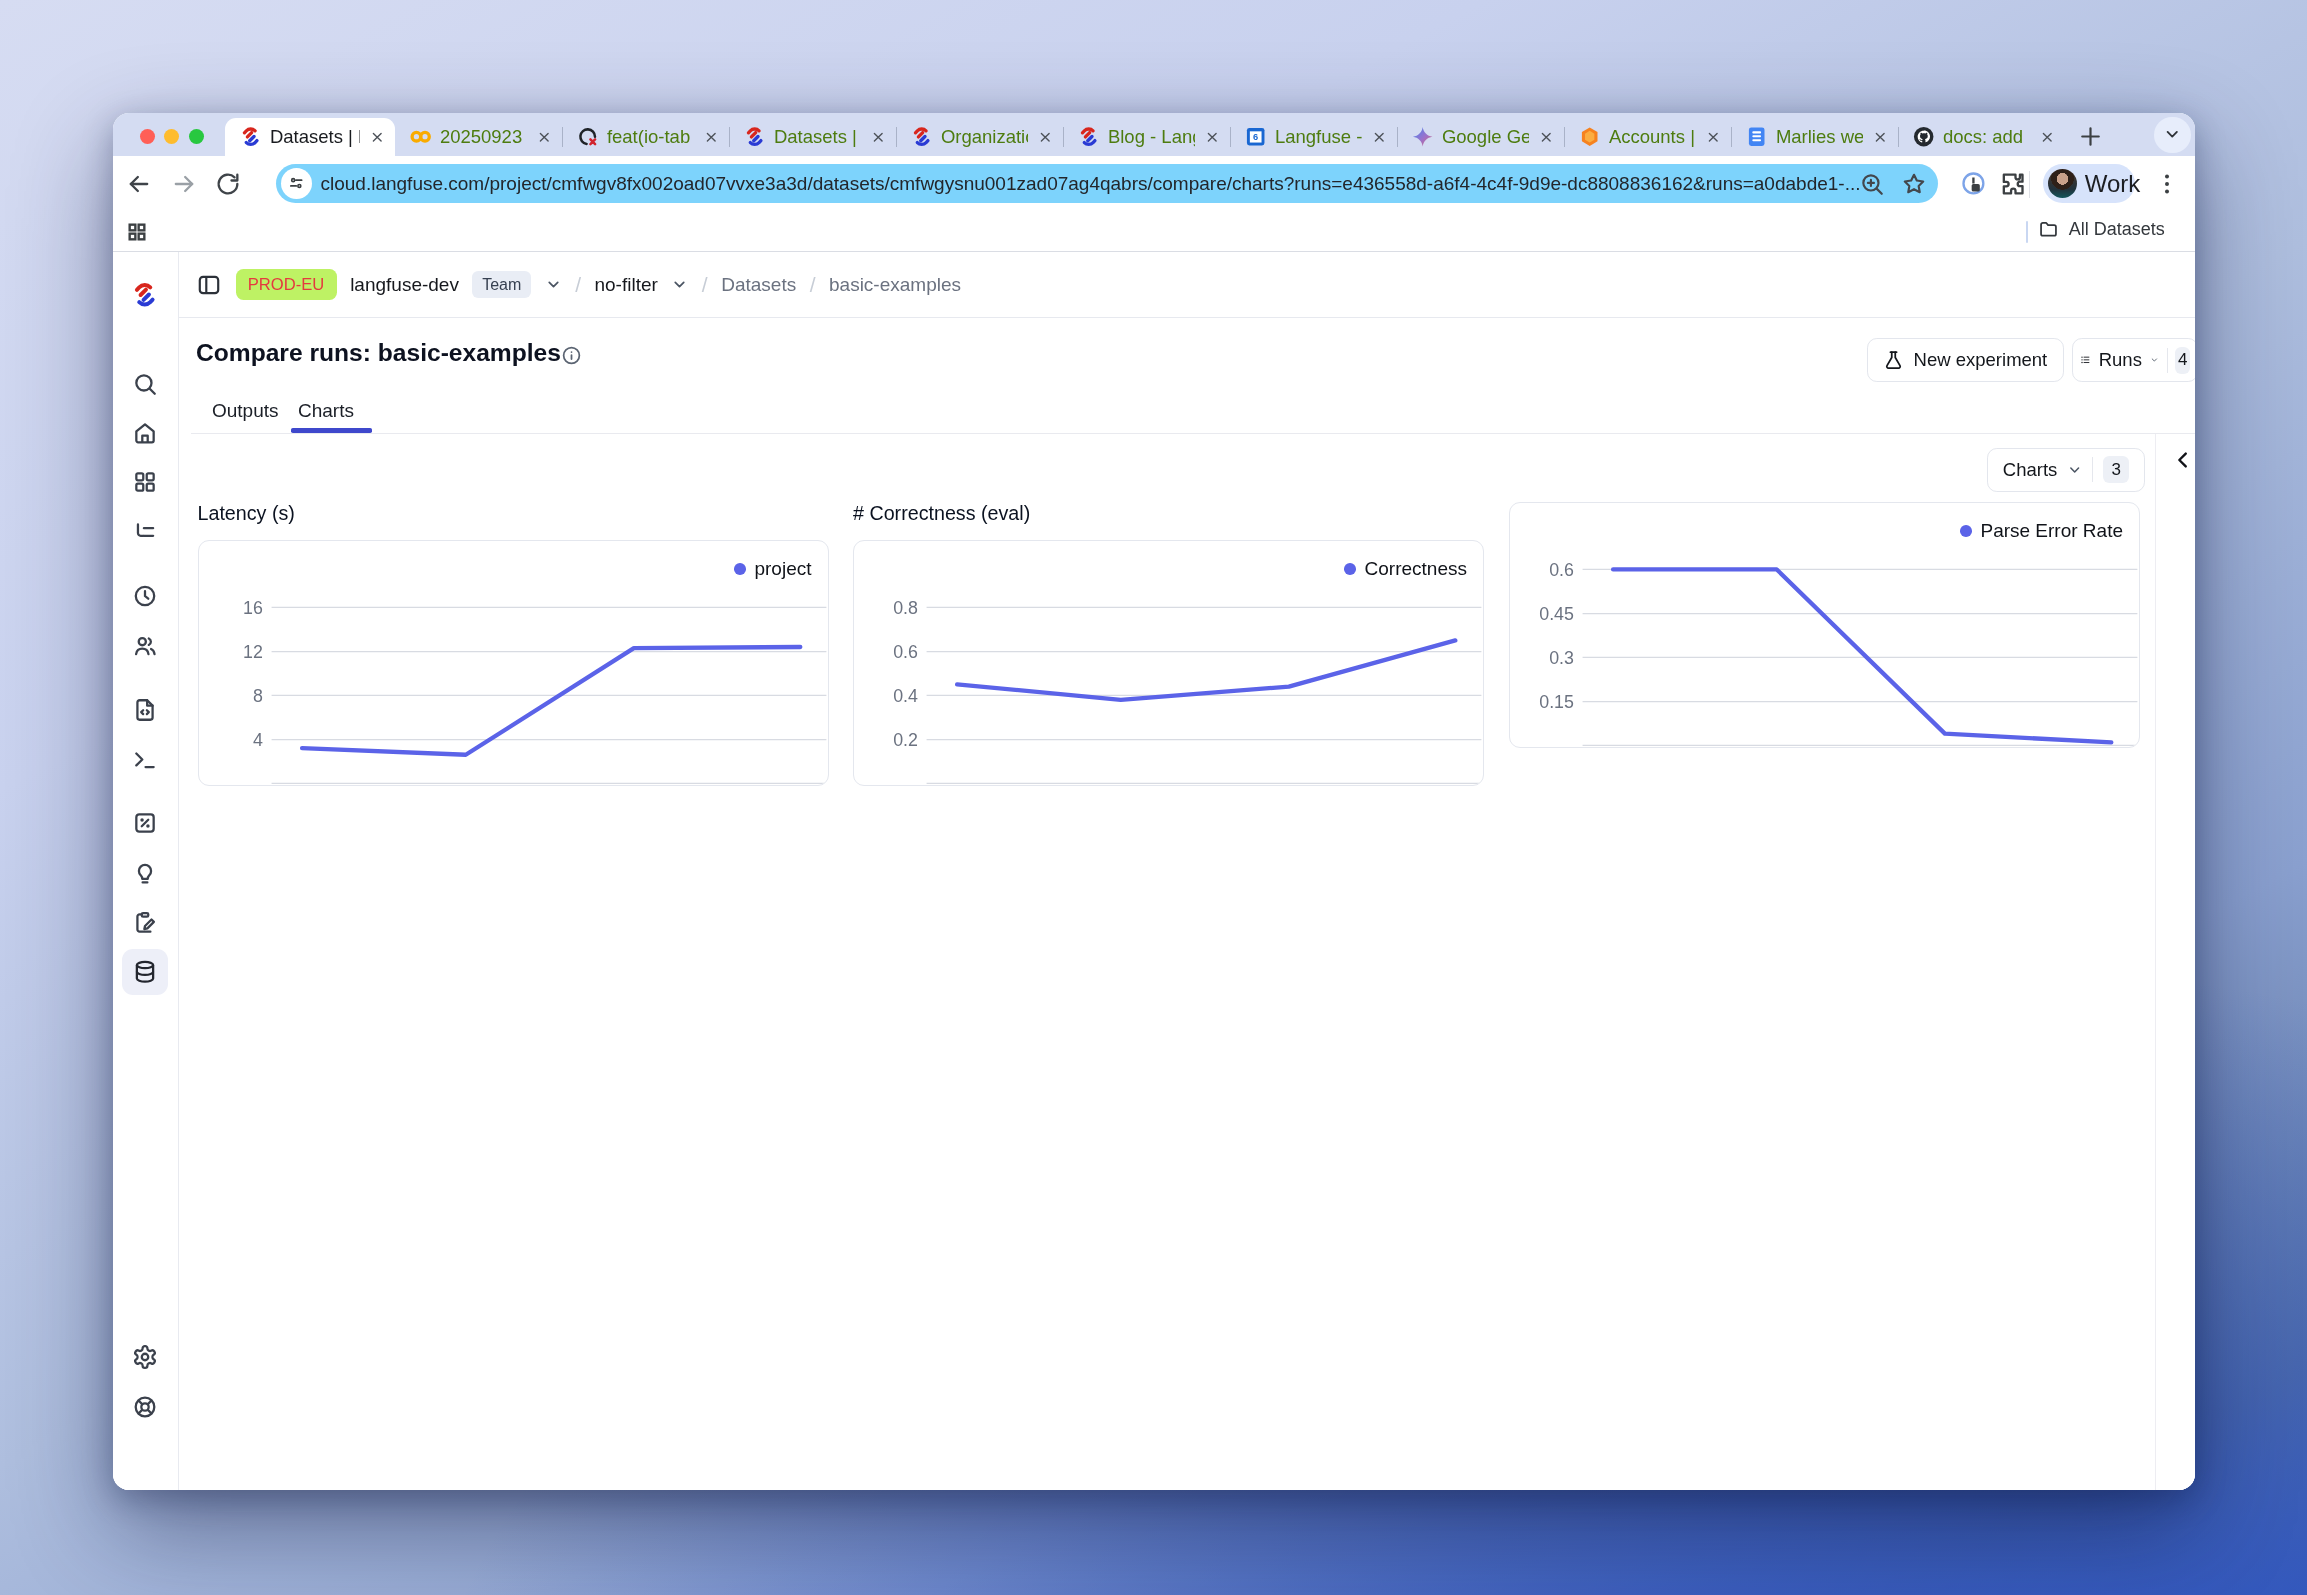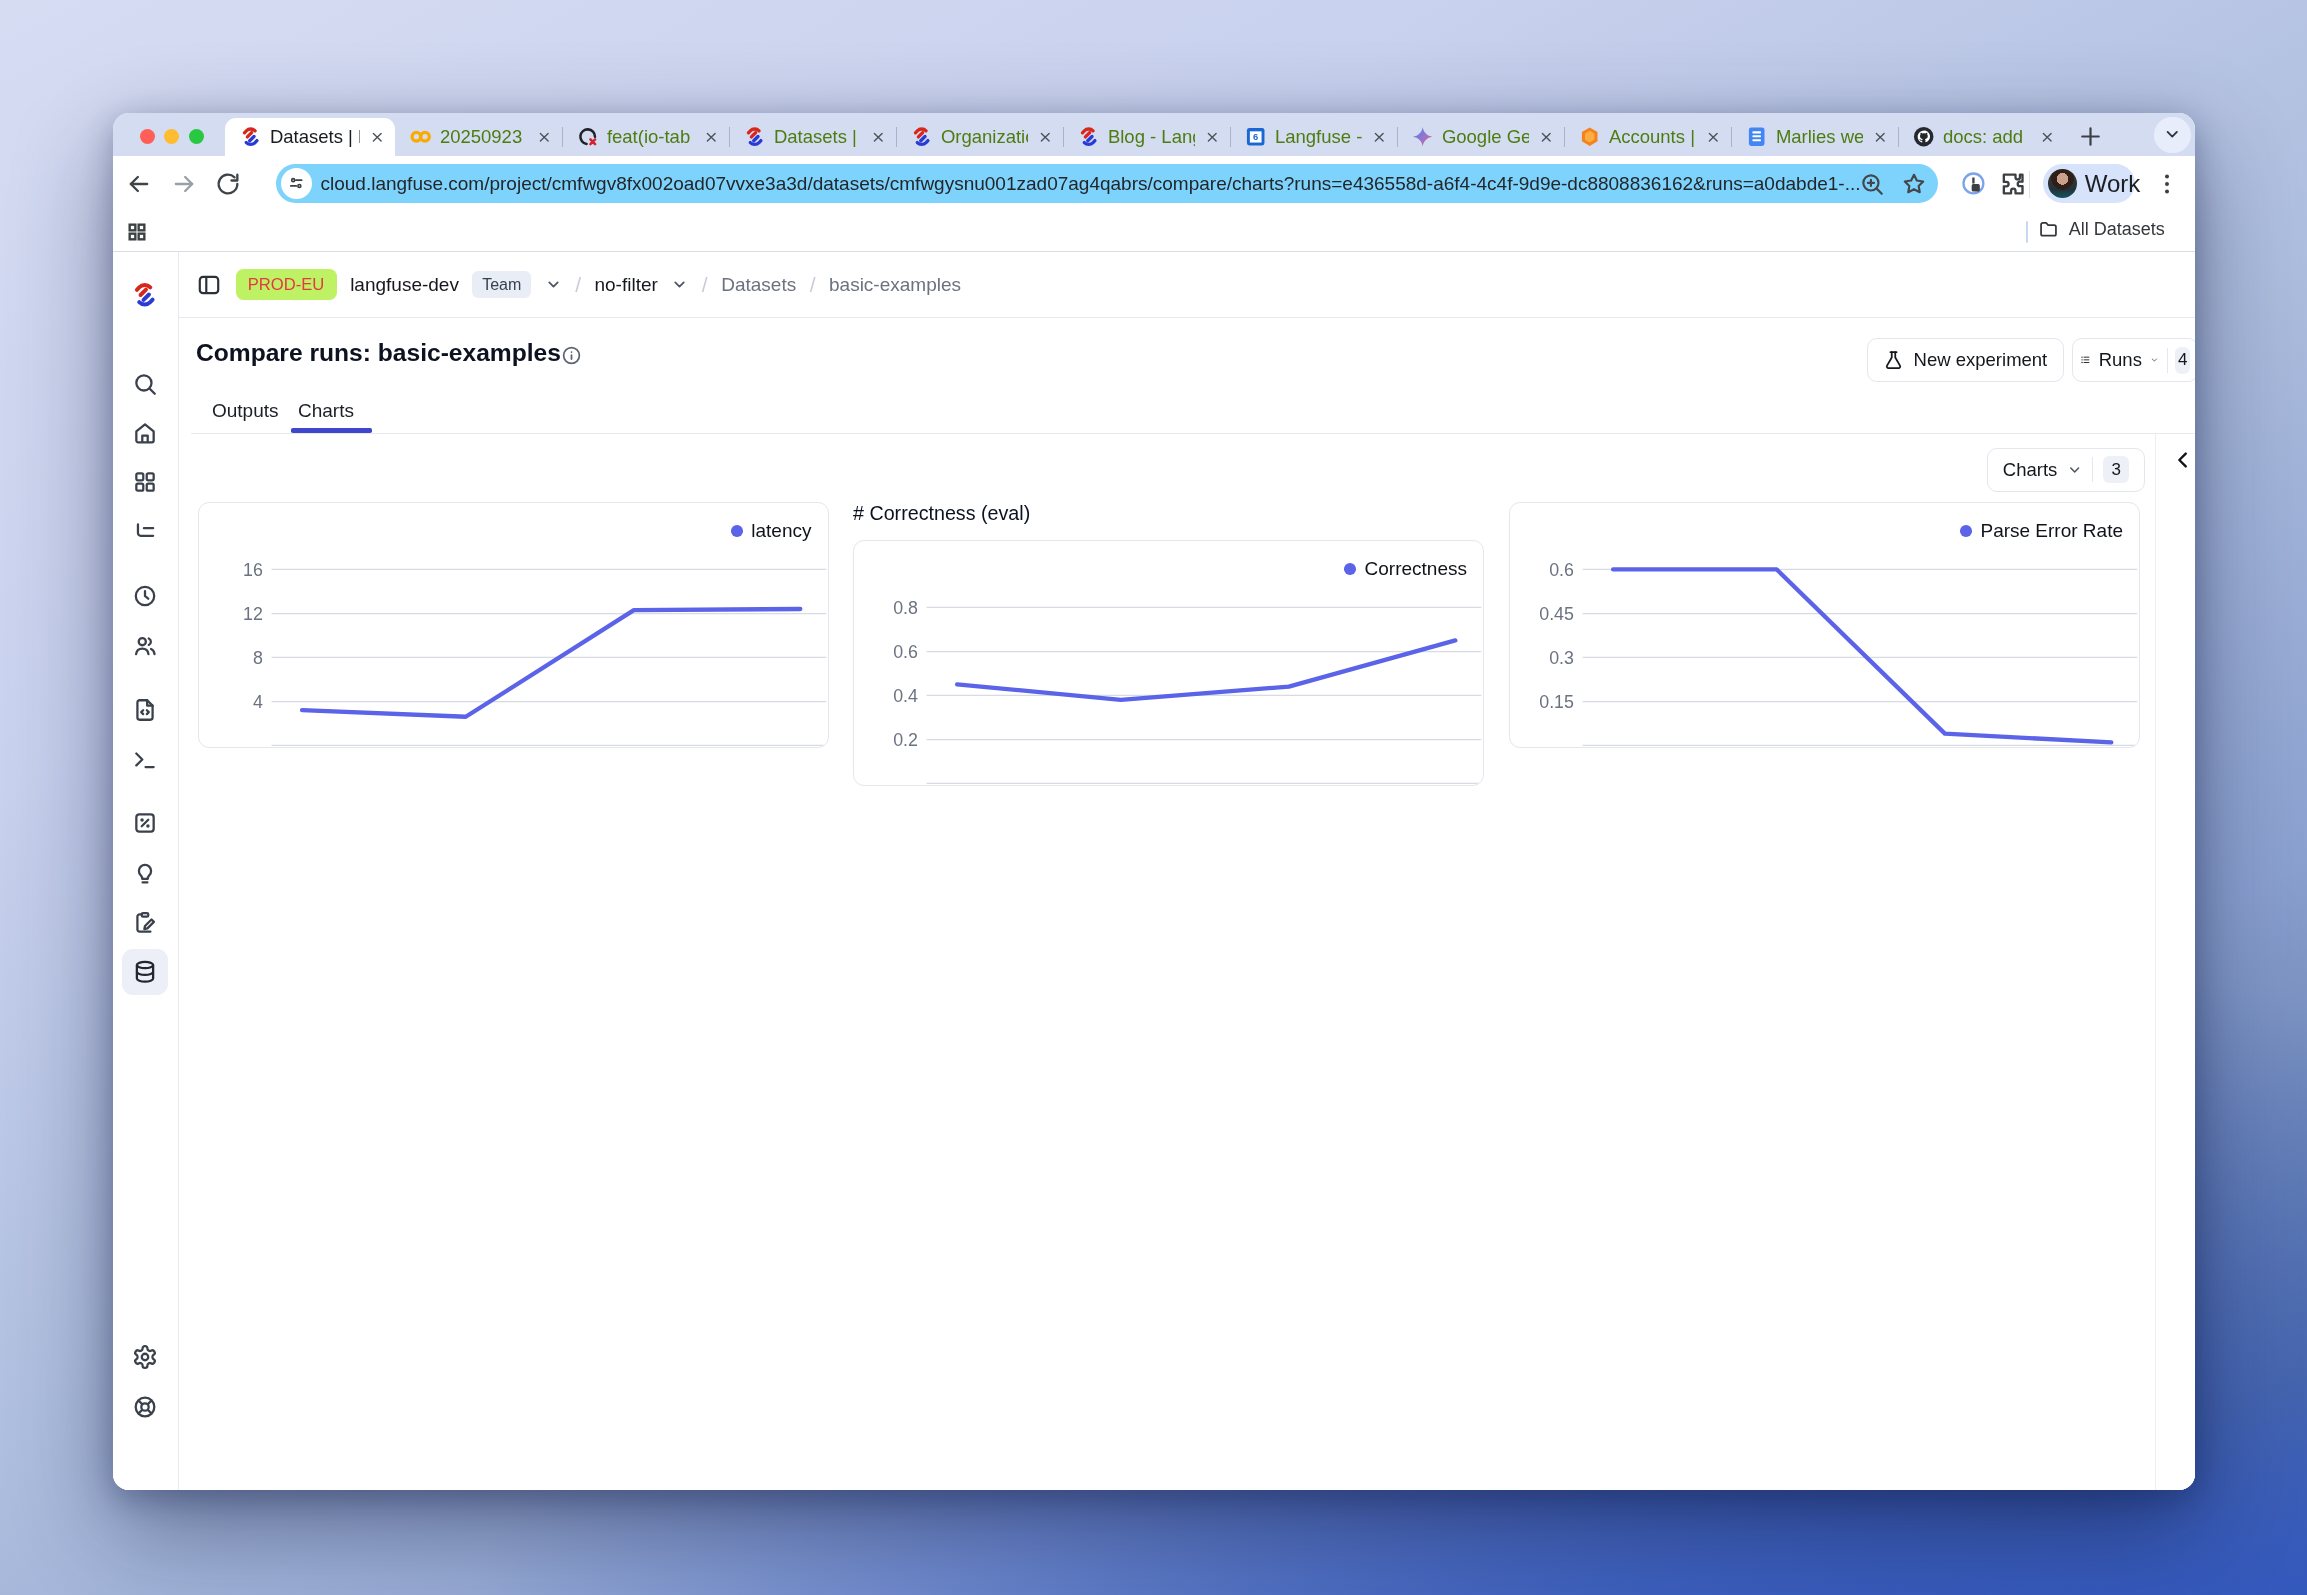"Latency (s)" div.chart-title { html: none -> <div>Latency (s)</div> }
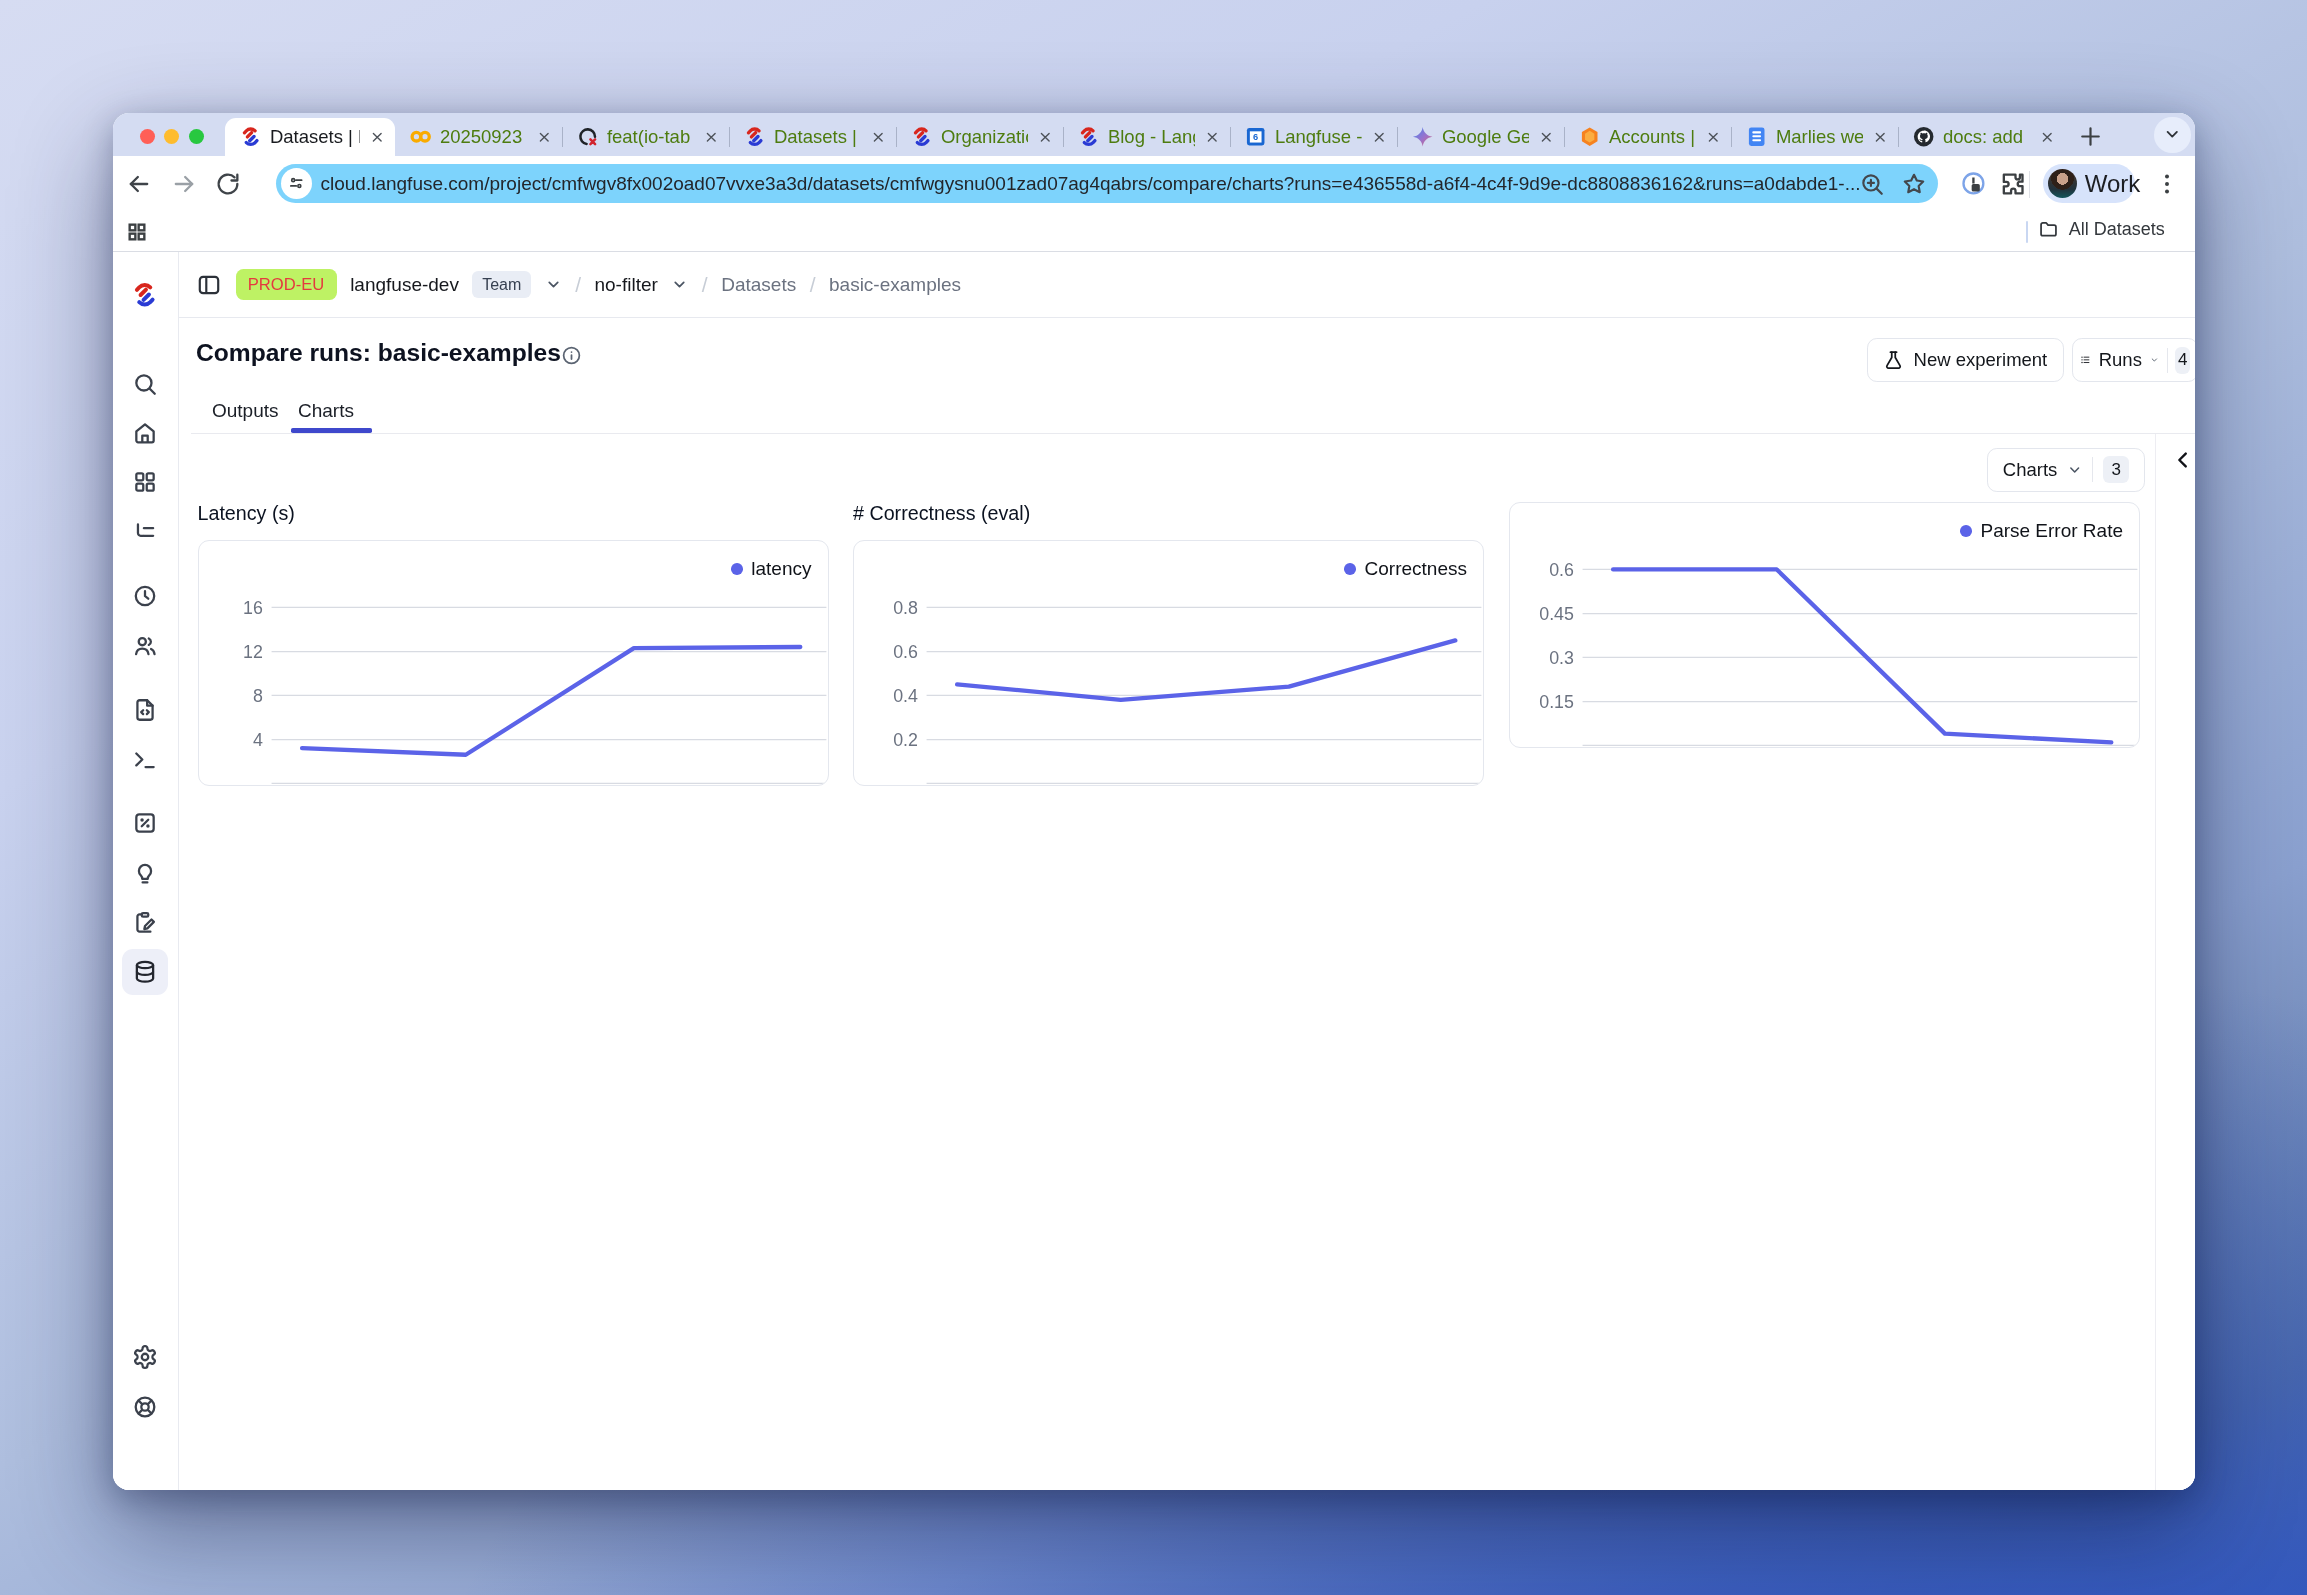"latency" span { text: latency -> project }
